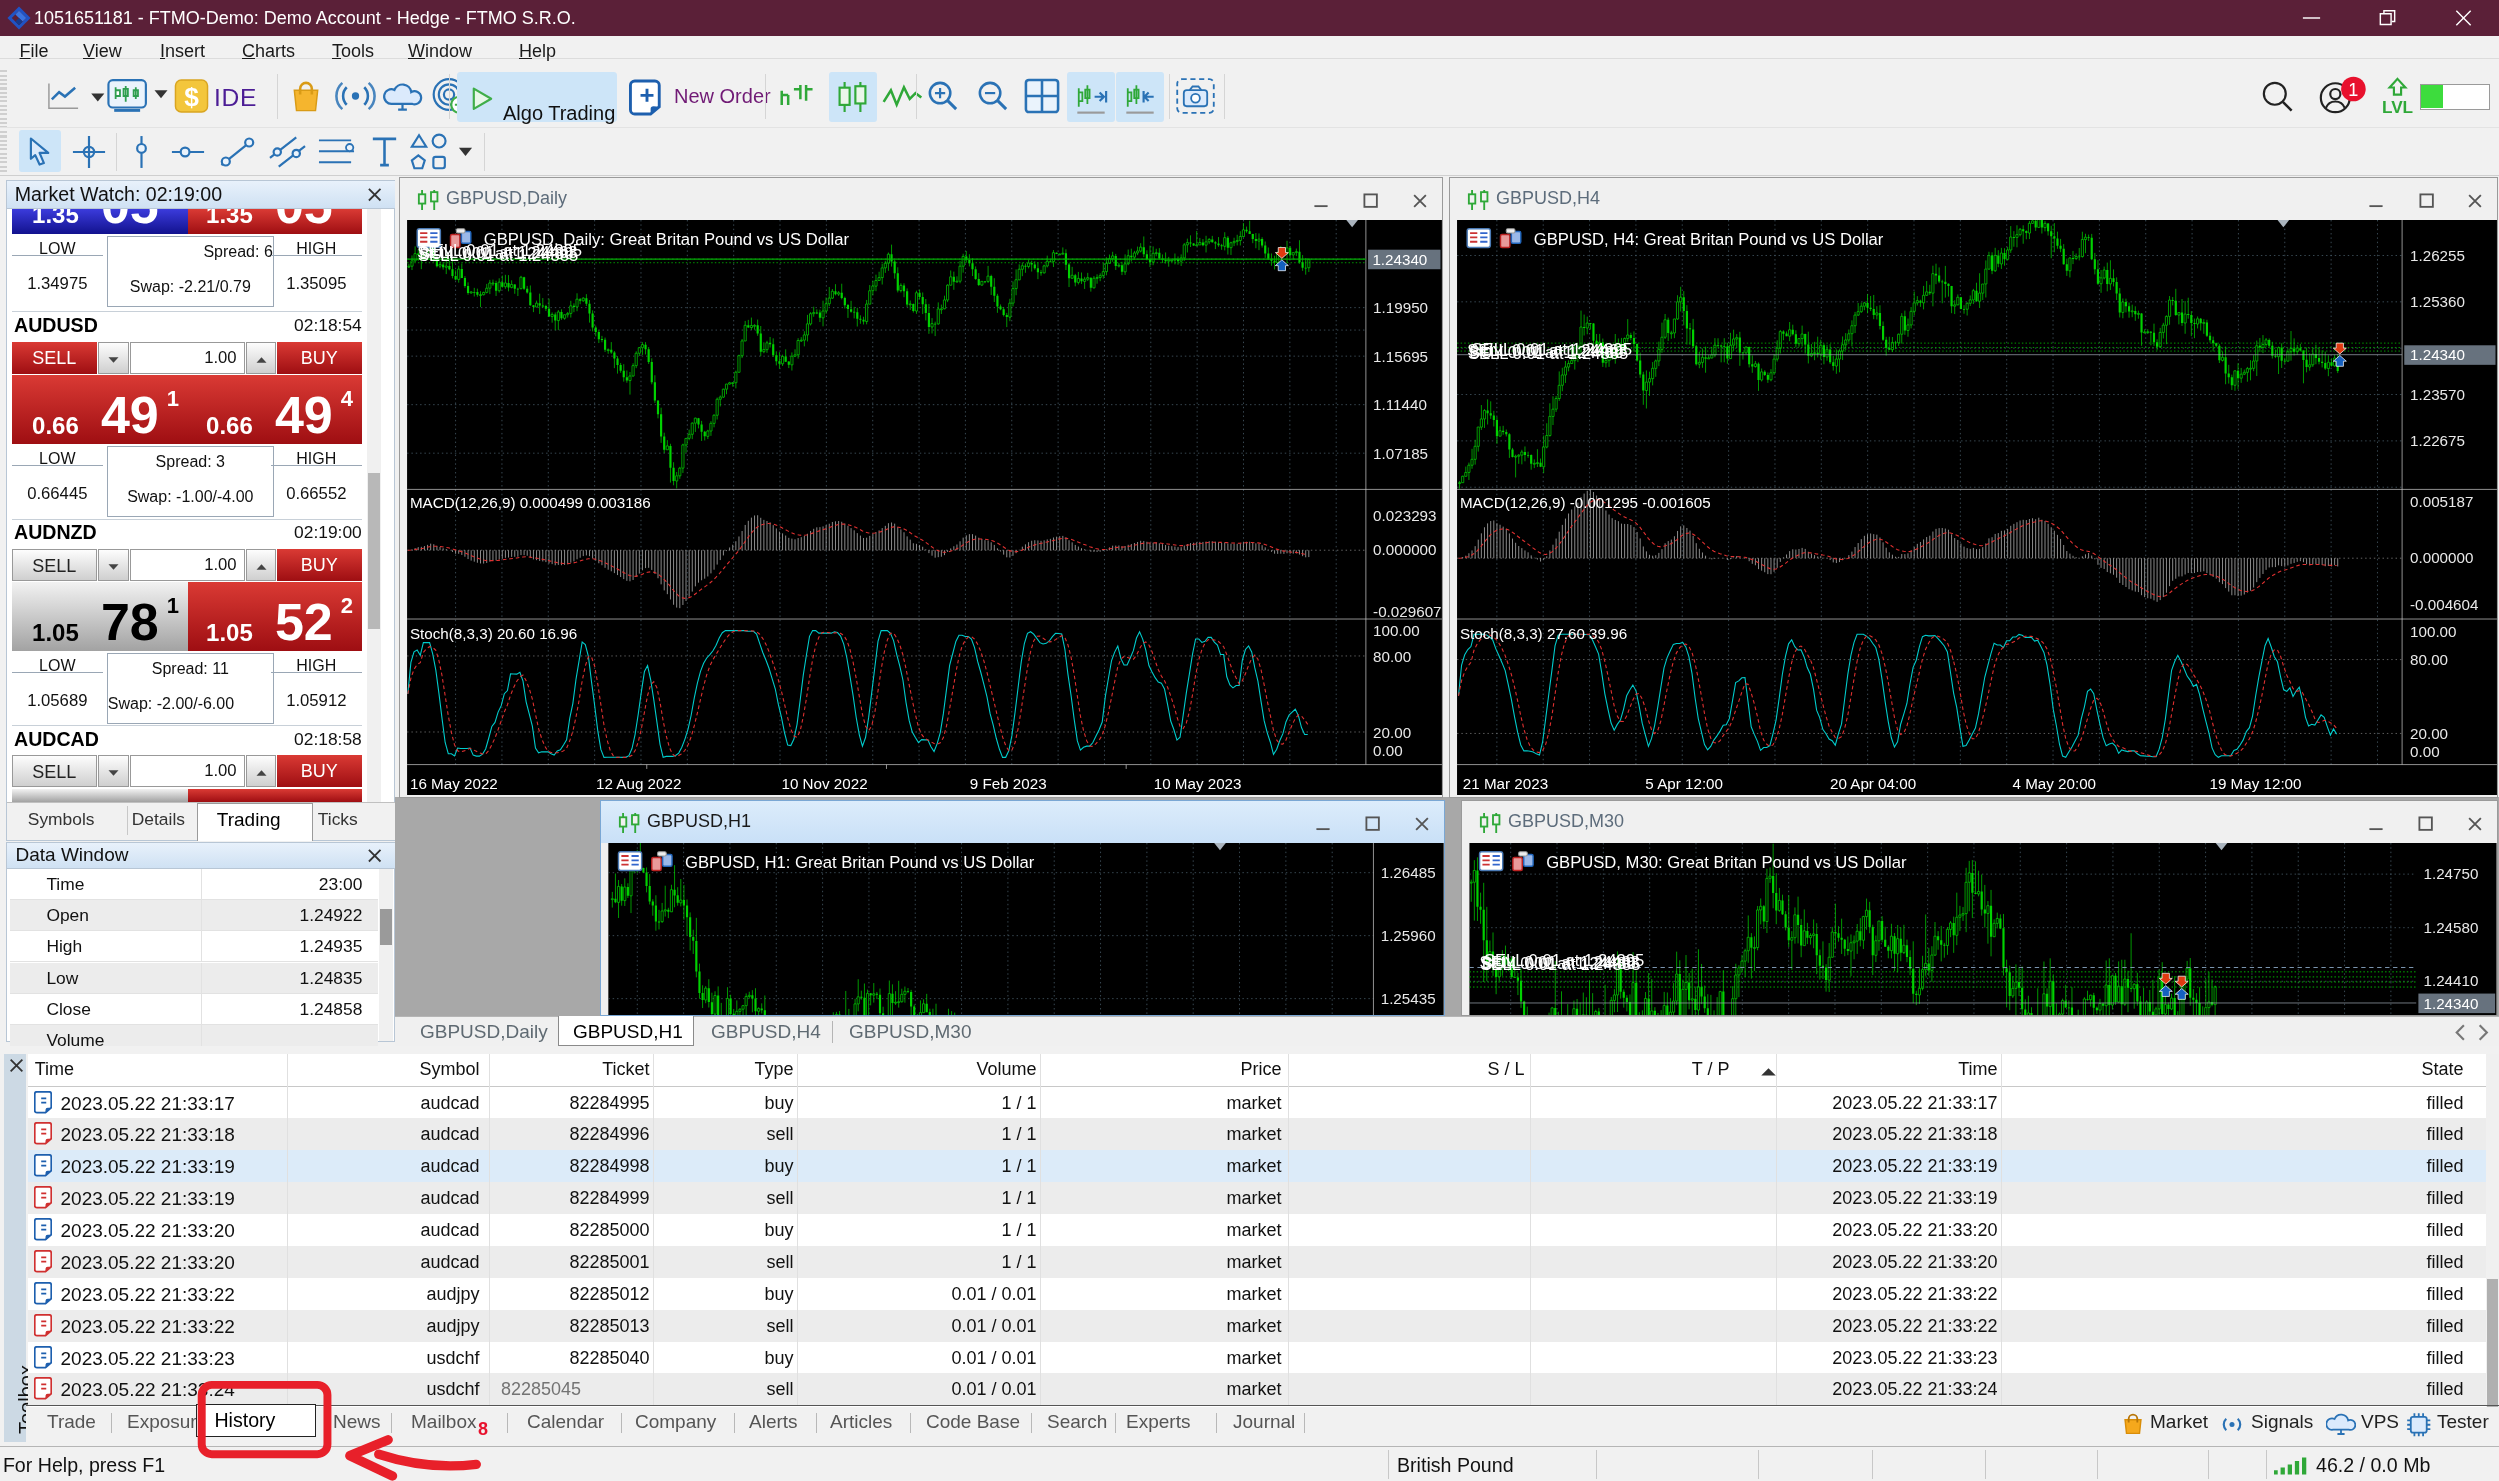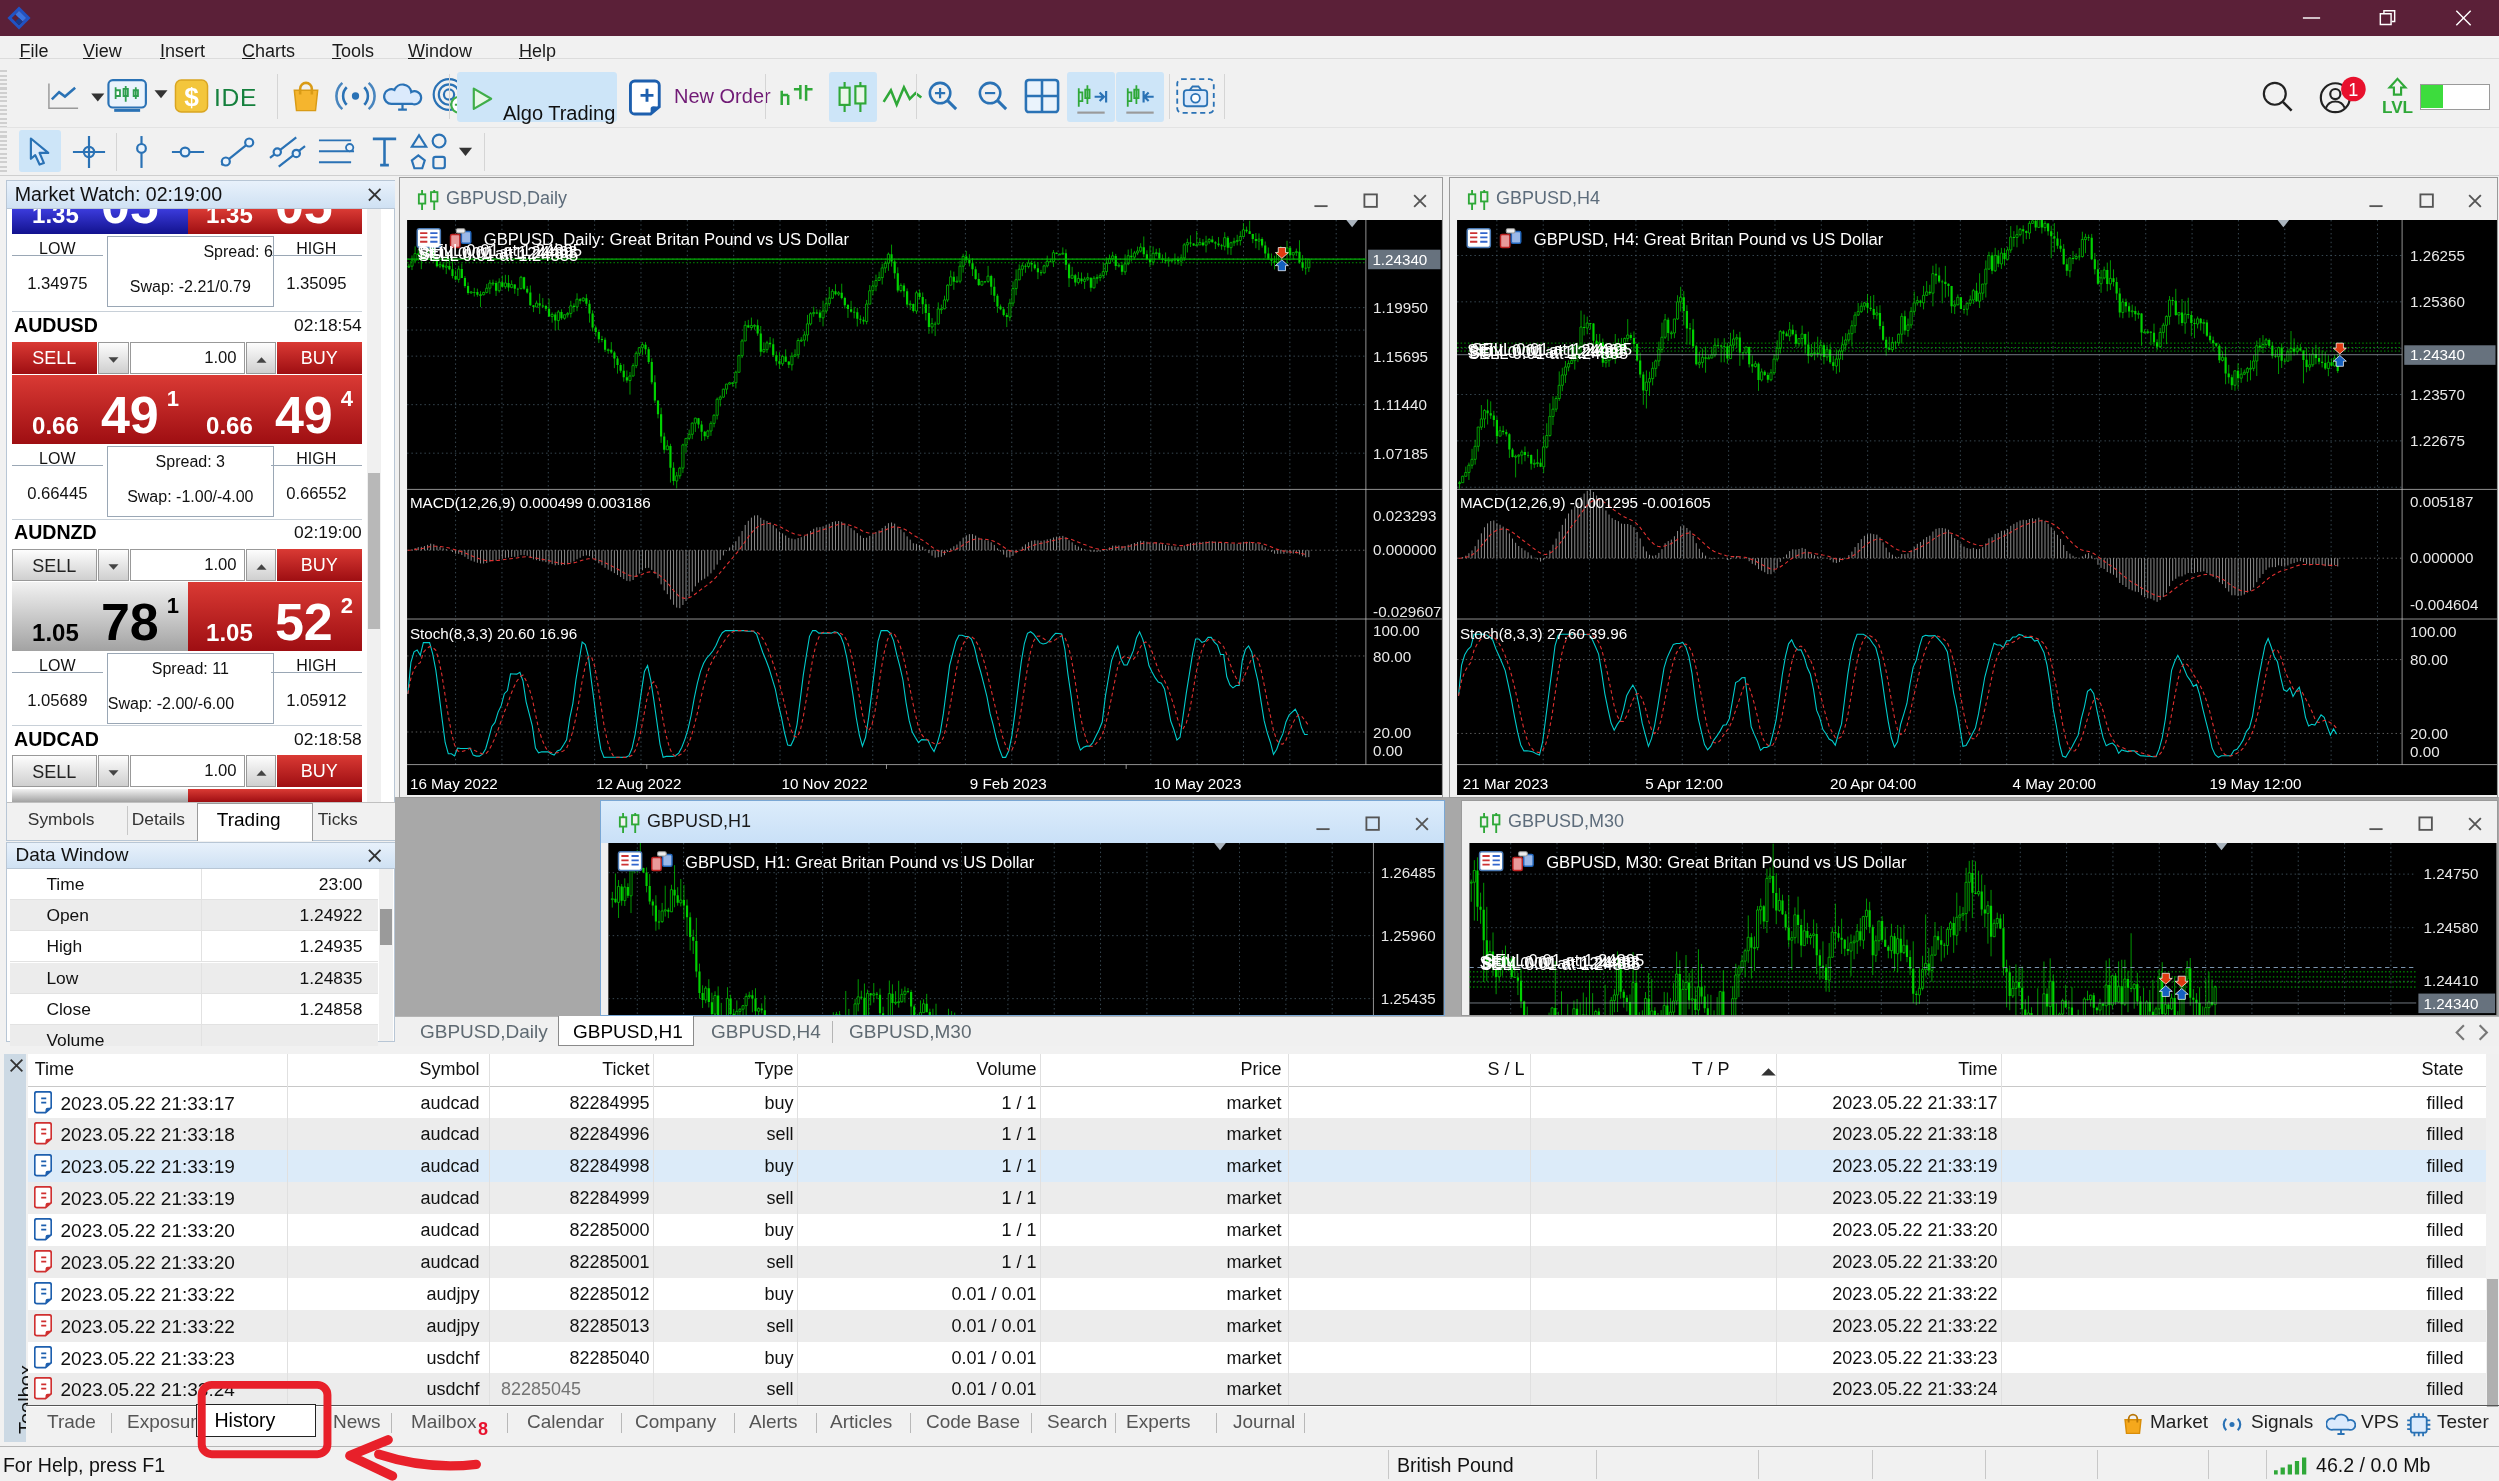"1051651181 - FTMO-Demo: Demo Account" div.a { html: none -> <div>1051651181 - FTMO-Demo: Demo Account - Hedge - FTMO S.R.O.</div> }
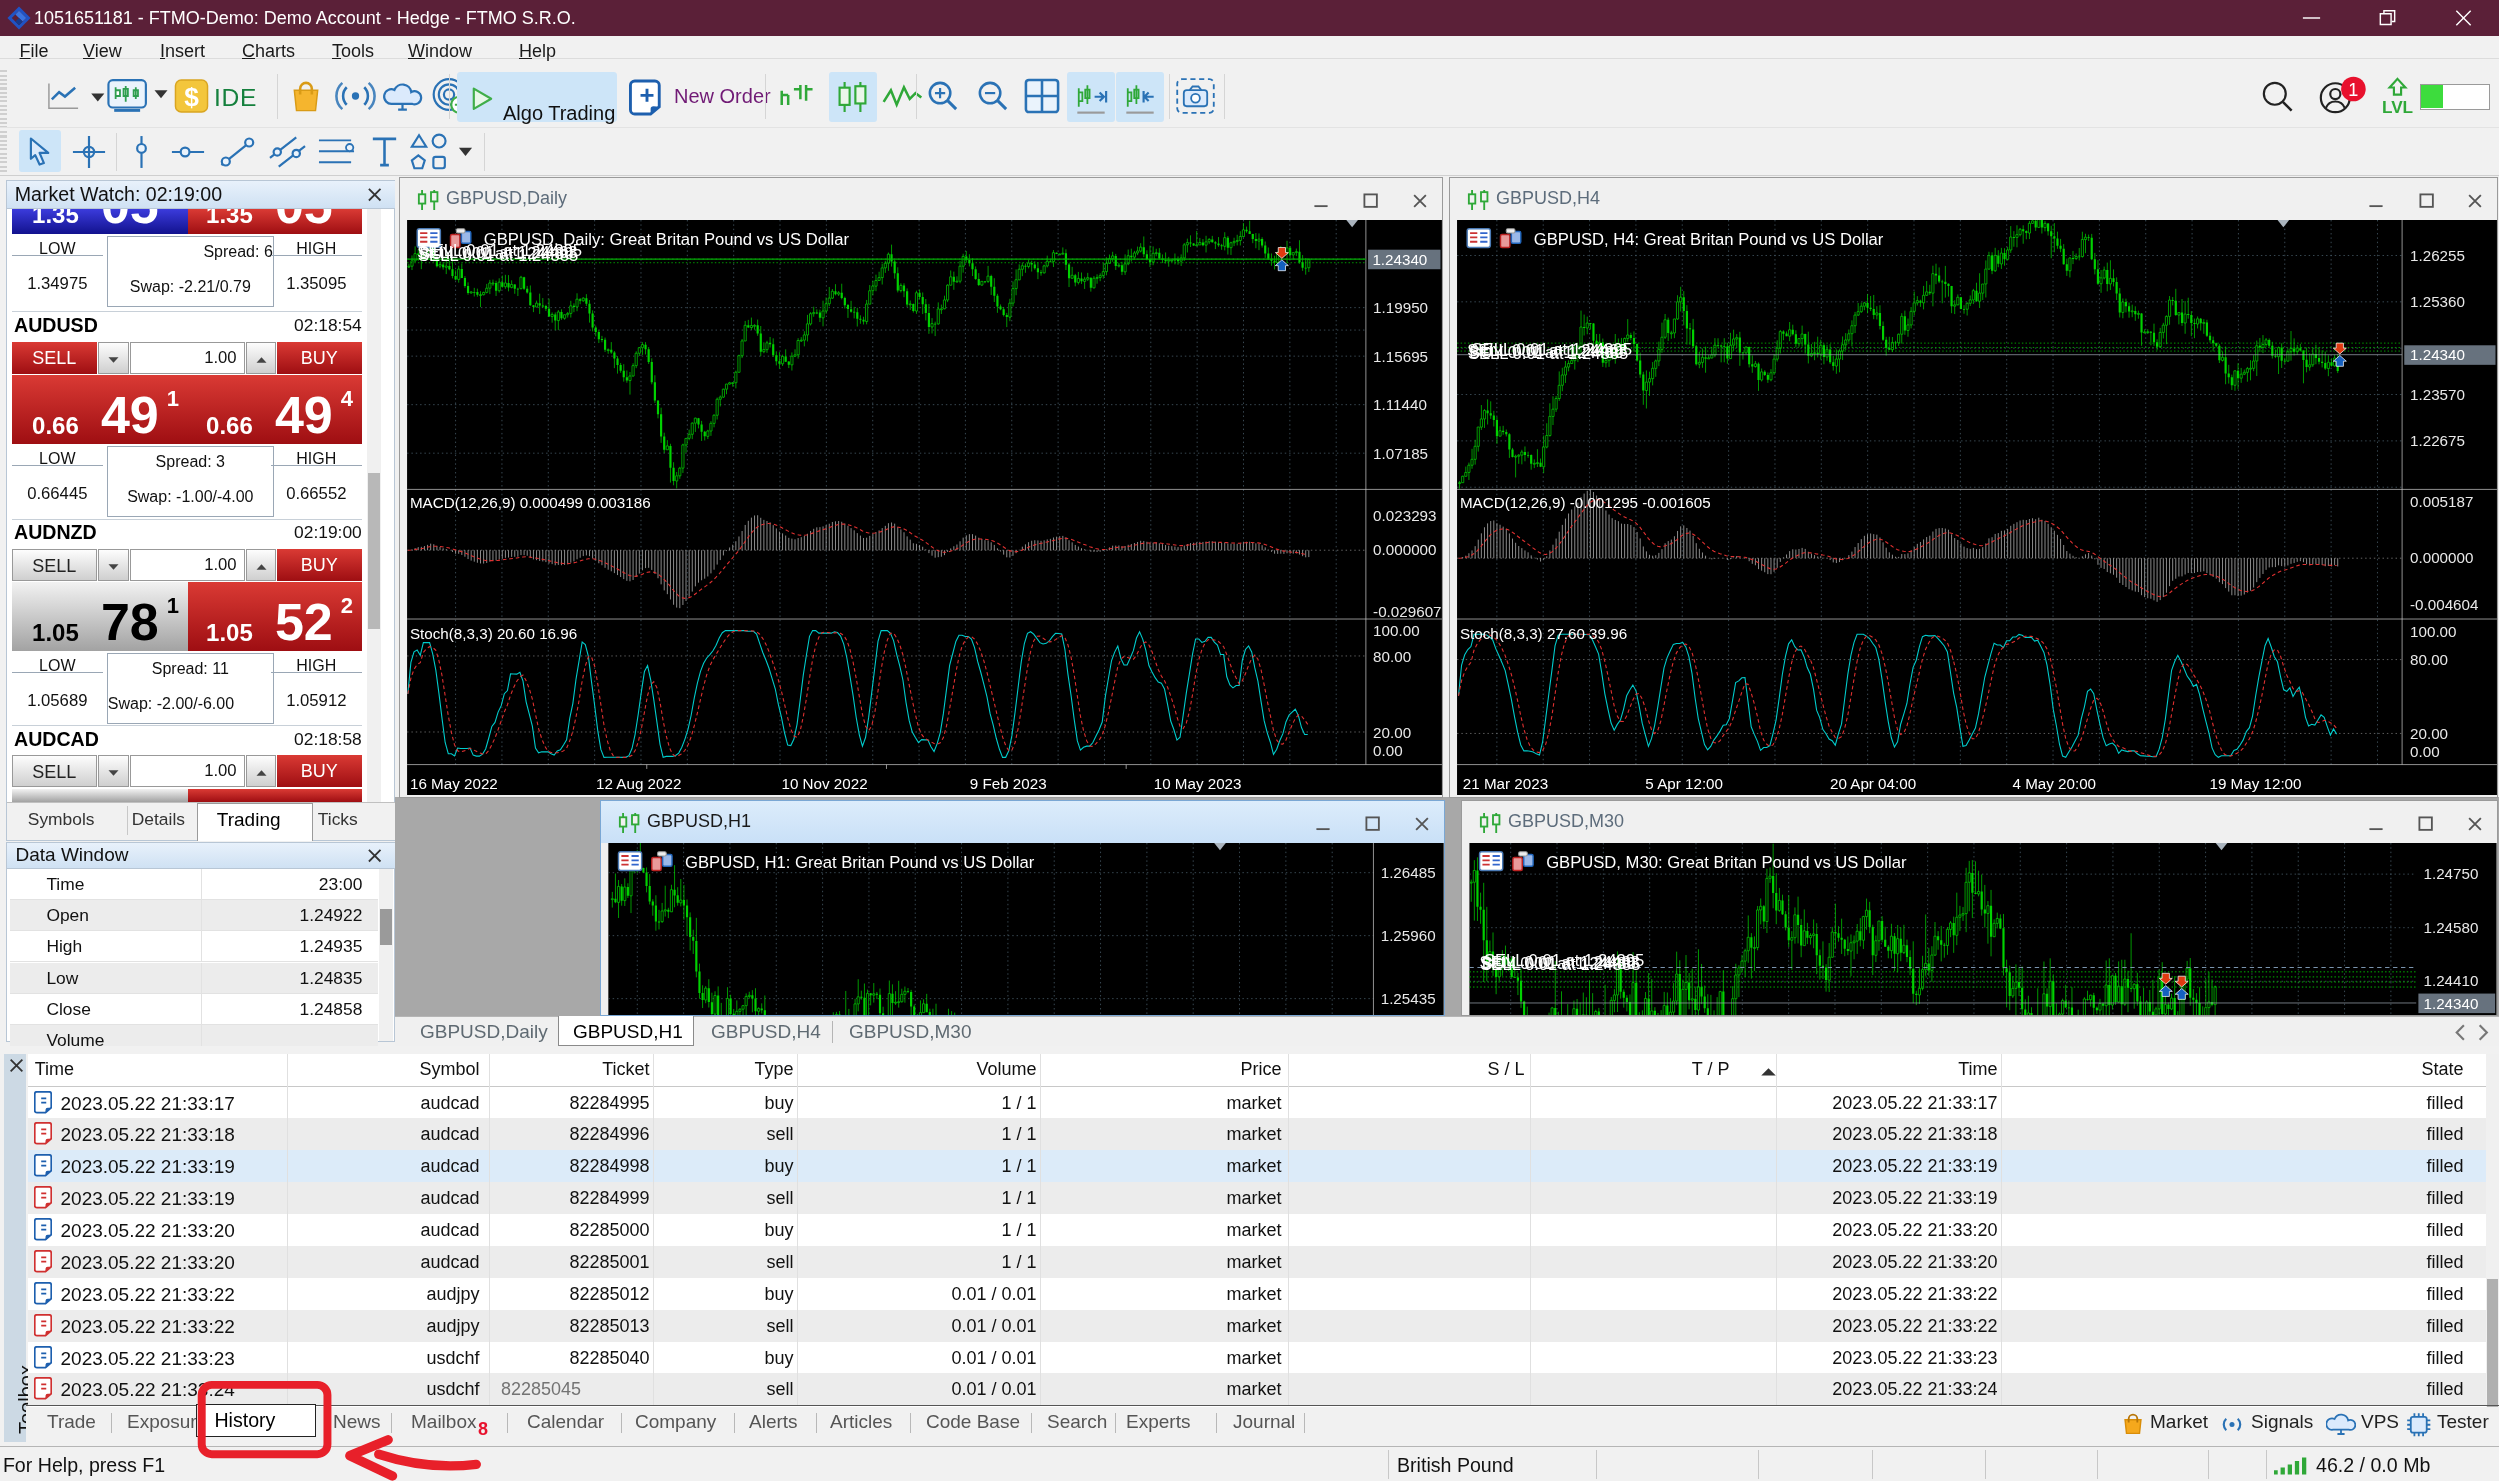"IDE" div.a { color: #15803d -> #4c1d95 }
